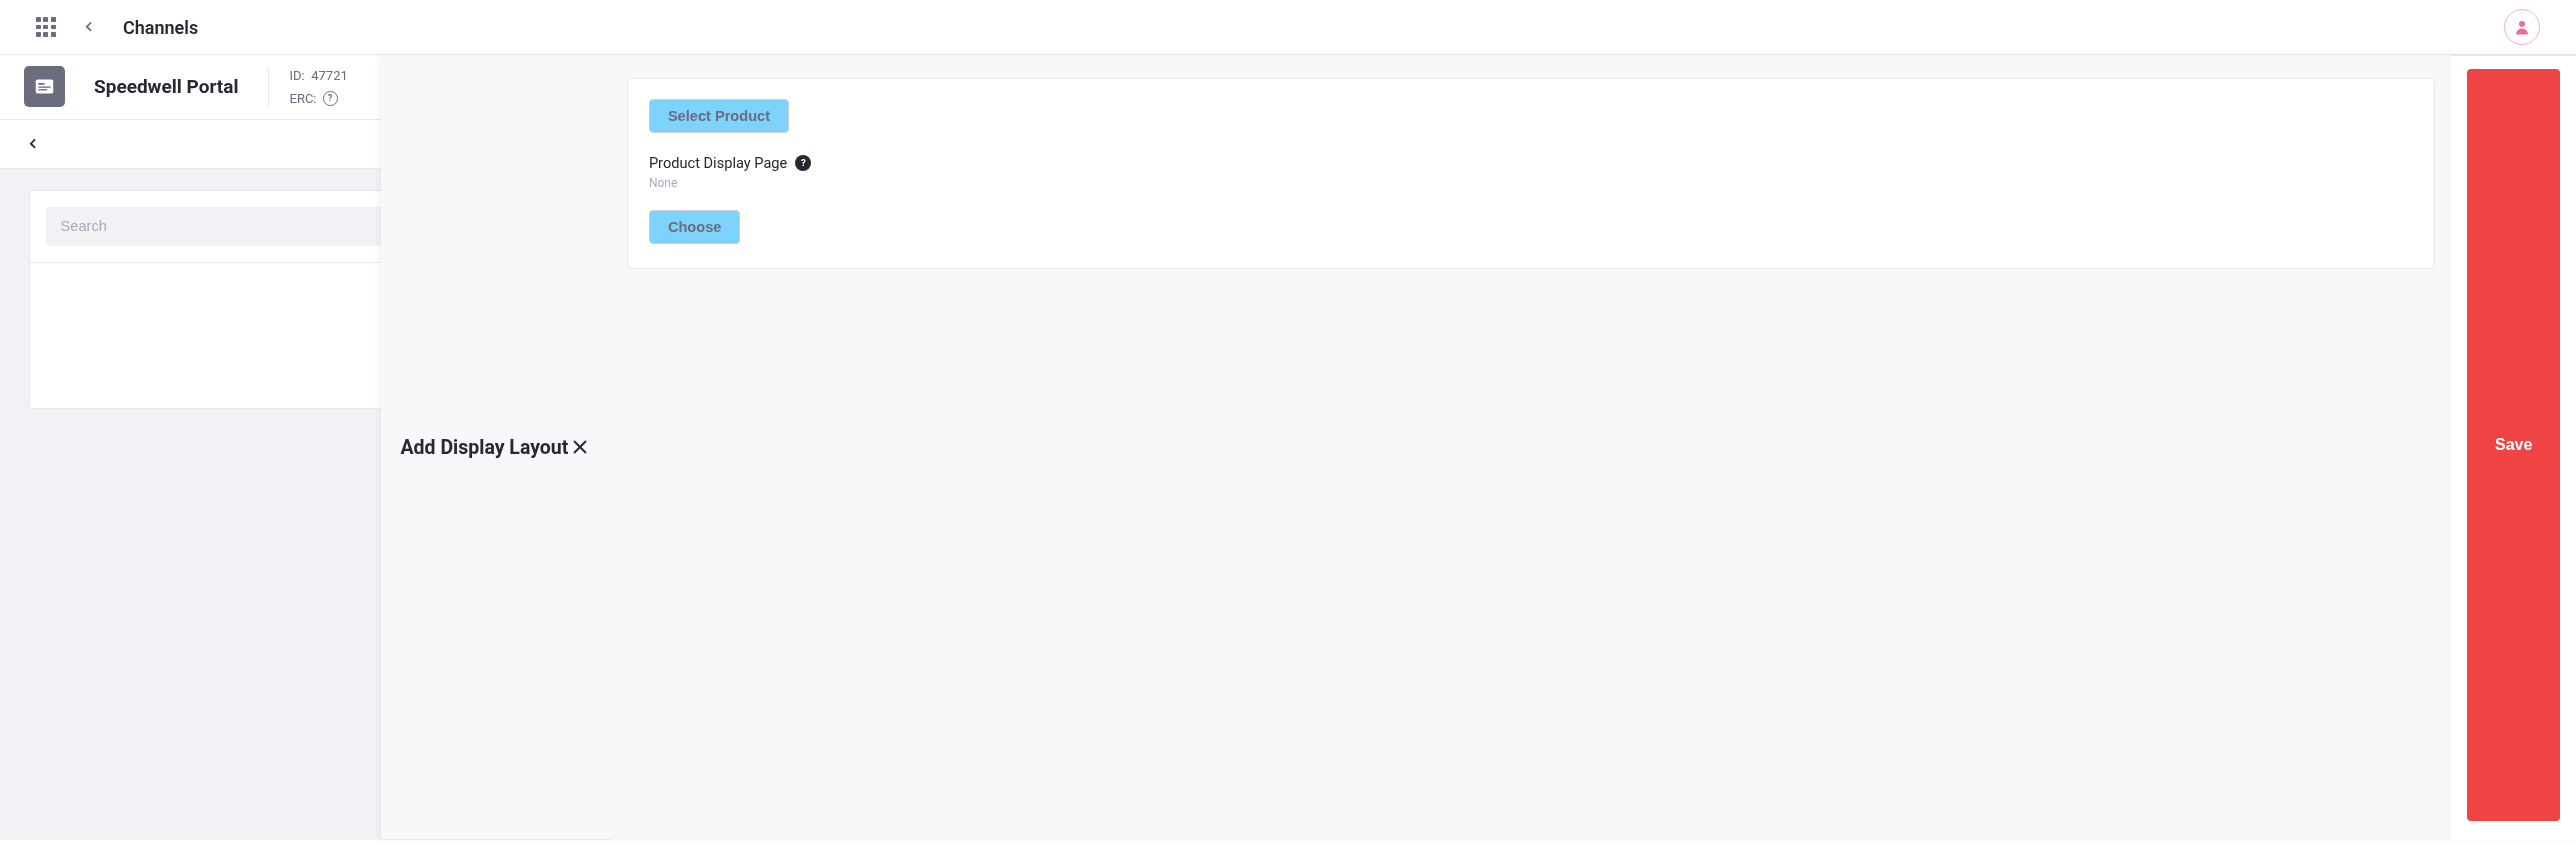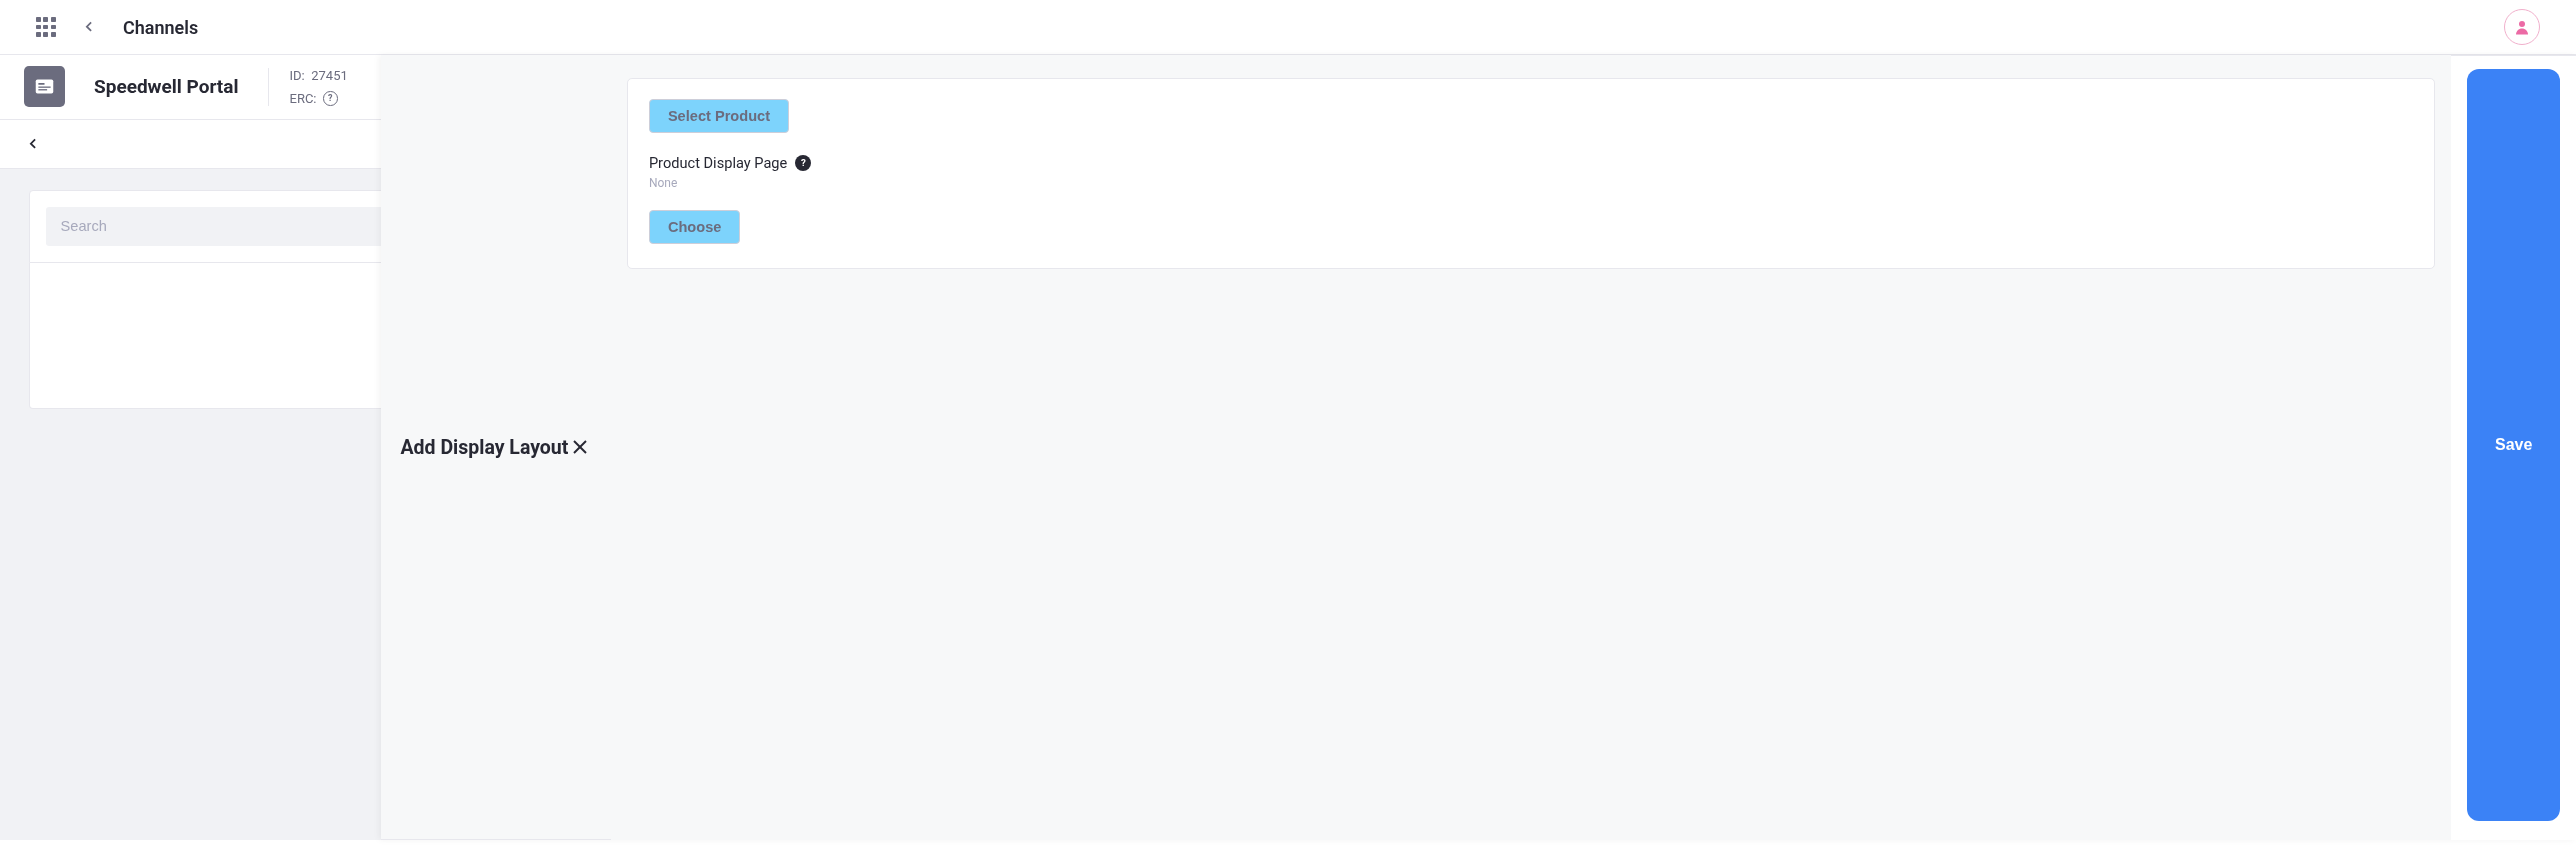"27451" span { text: 27451 -> 47721 }
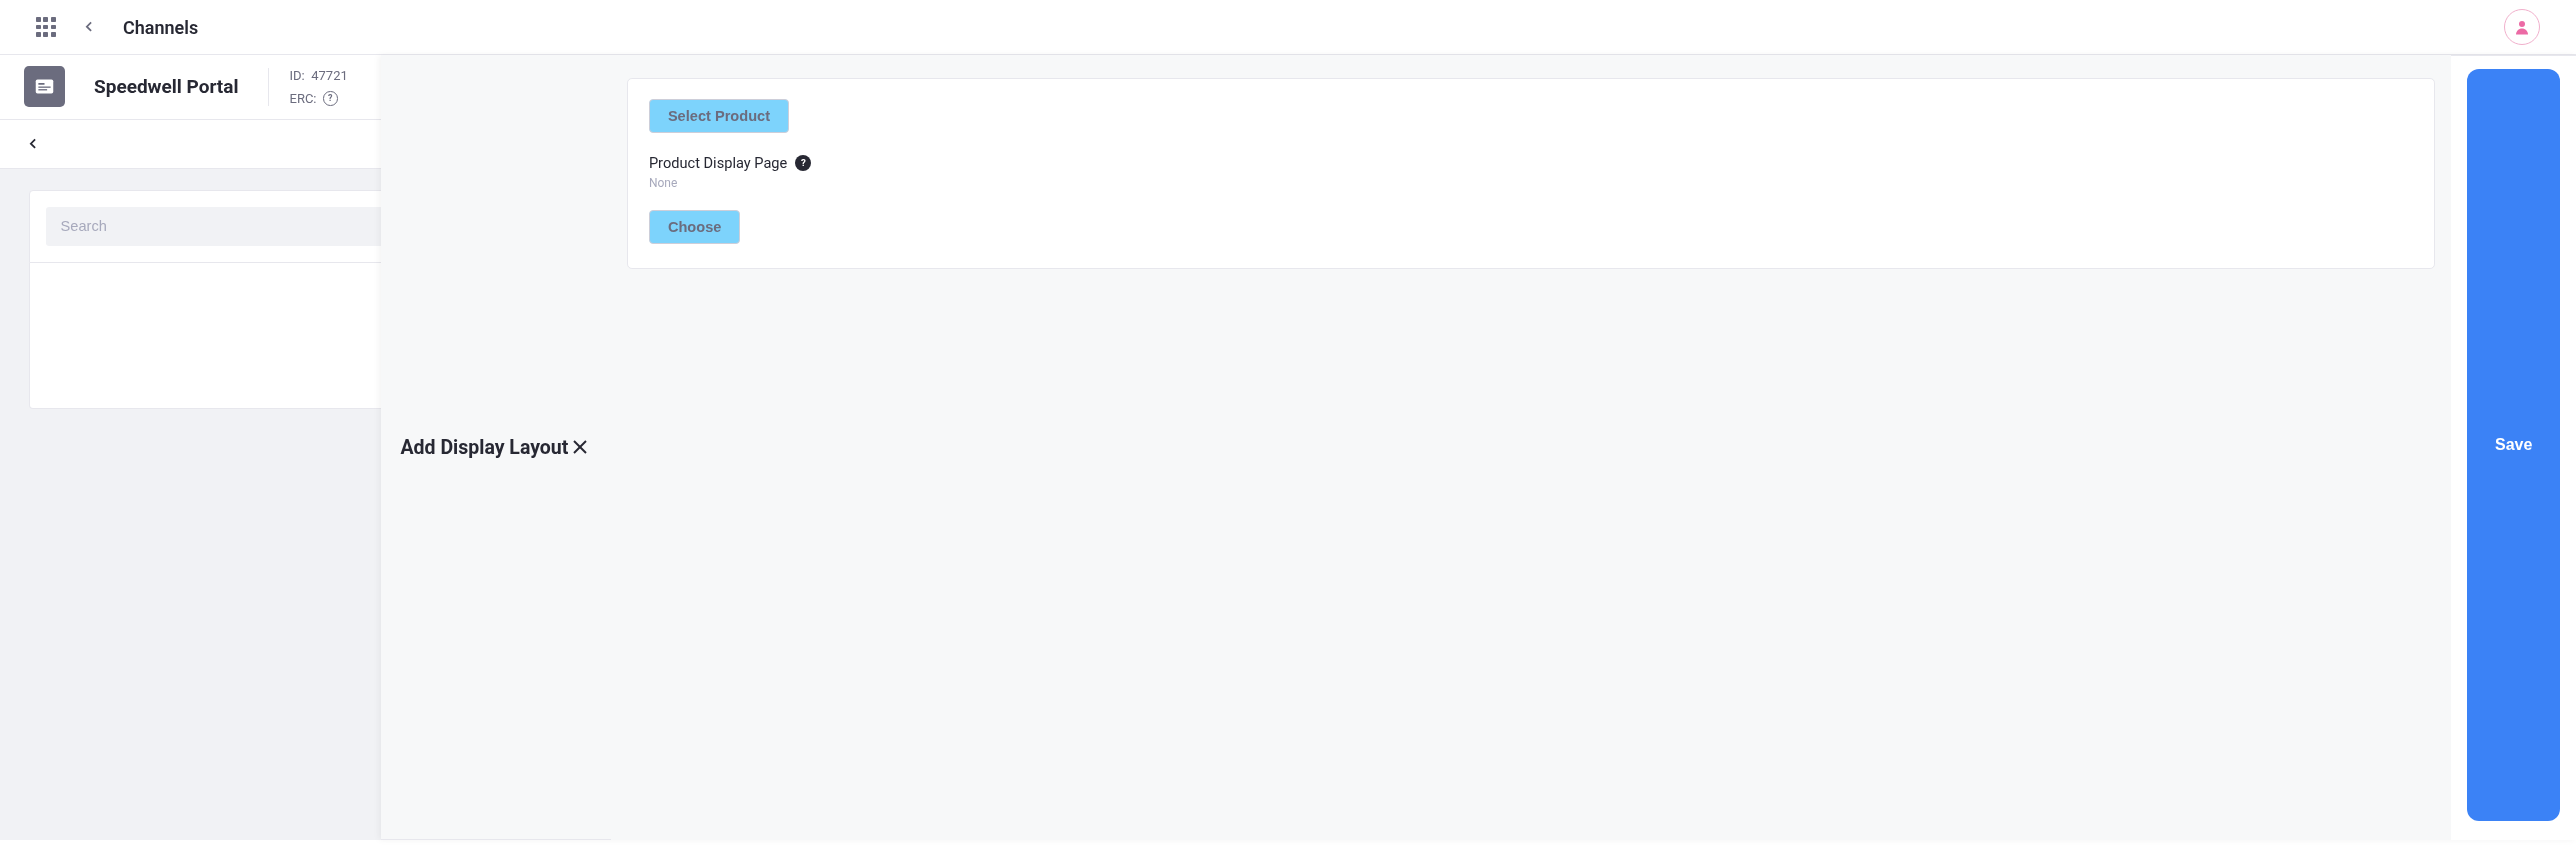"Save" .btn-primary { background: #3b82f6 -> #ef4444; border-radius: 12px -> 4px }
